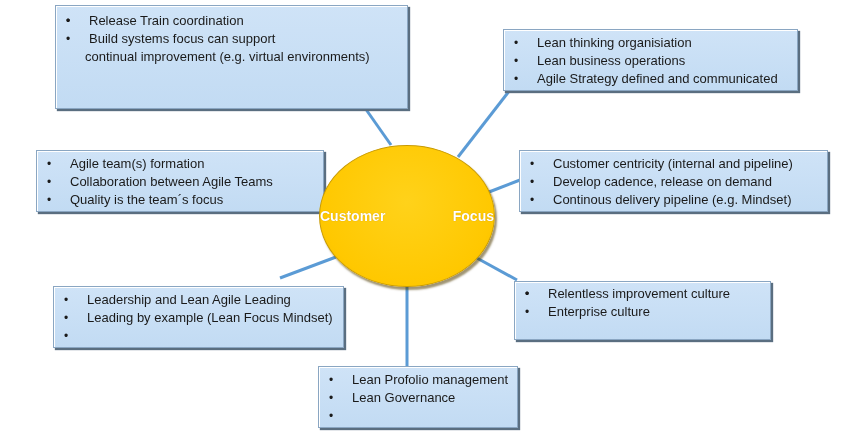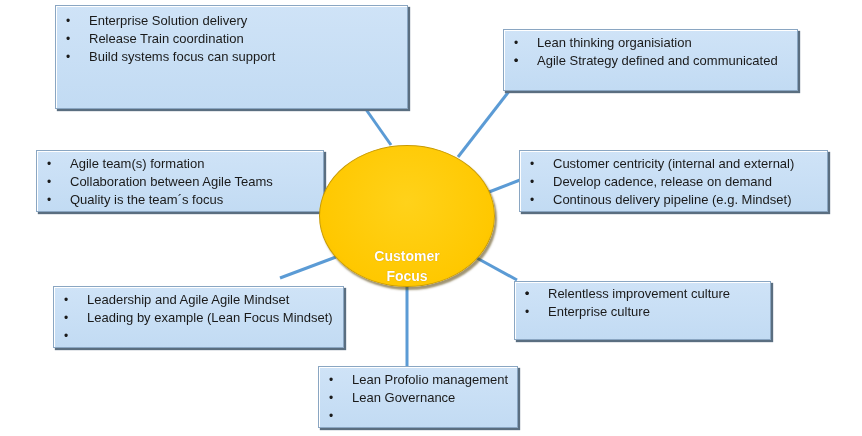"Enterprise Solution delivery" span { html: <span>Enterprise Solution delivery</span> -> none }
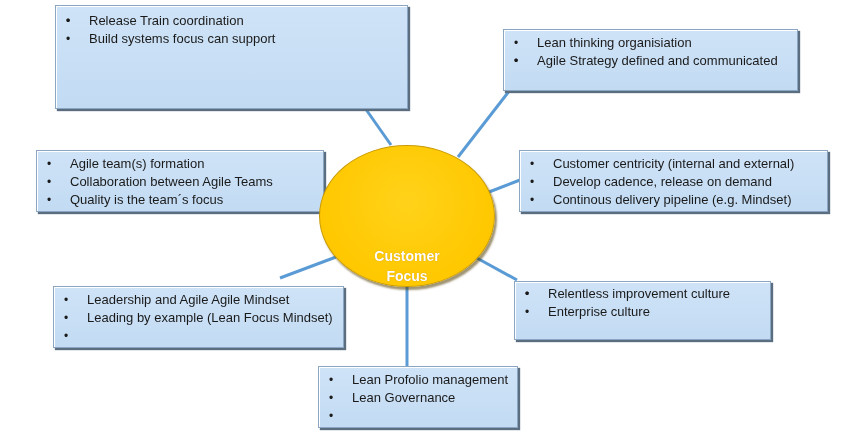"continual improvement (e.g. virtual" span.cont { html: none -> <span>continual improvement (e.g. virtual environments)</span> }
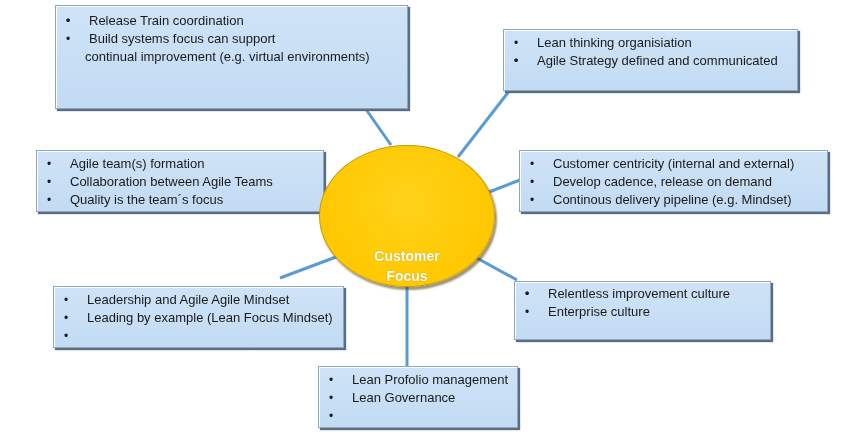"Lean business operations" span { html: none -> <span>Lean business operations</span> }
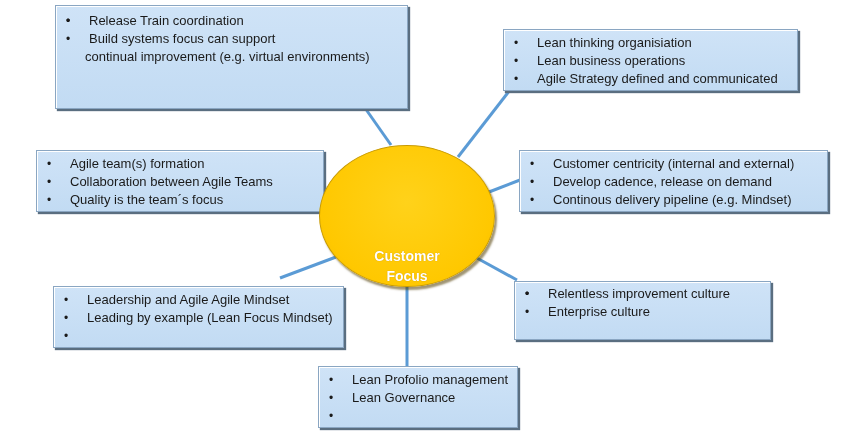"Customer centricity (internal and" span { text: external -> pipeline }
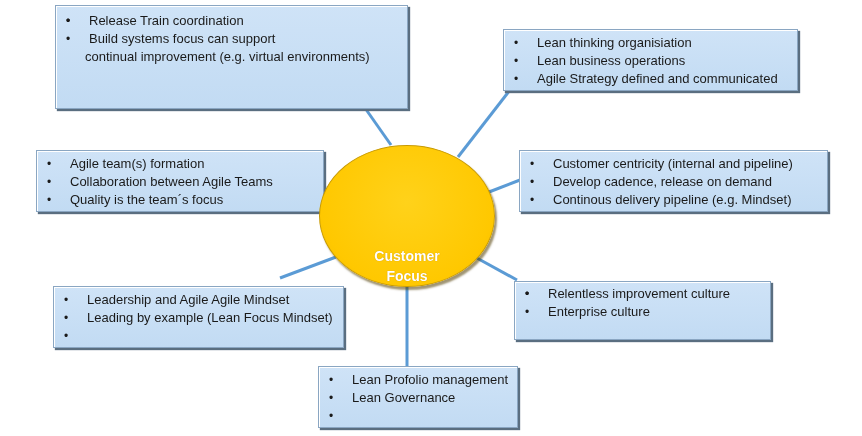"Customer" #hub { flex-direction: column -> none; justify-content: flex-end -> space-between }
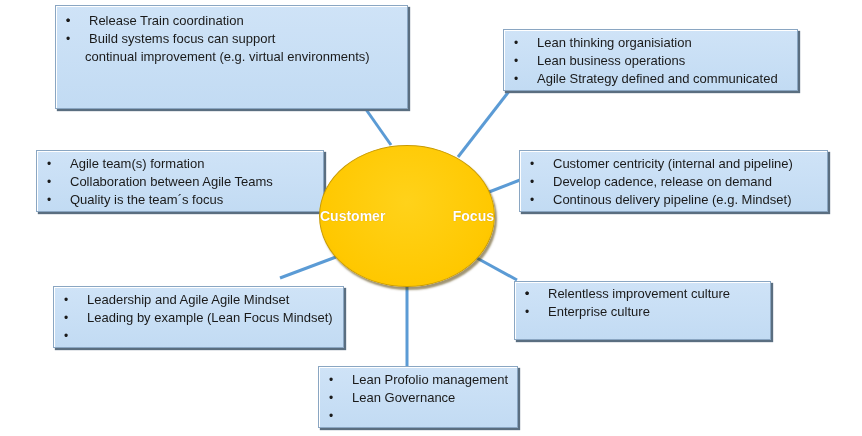"Leadership and Agile Agile Mindset" span { text: Agile Agile Mindset -> Lean Agile Leading }
